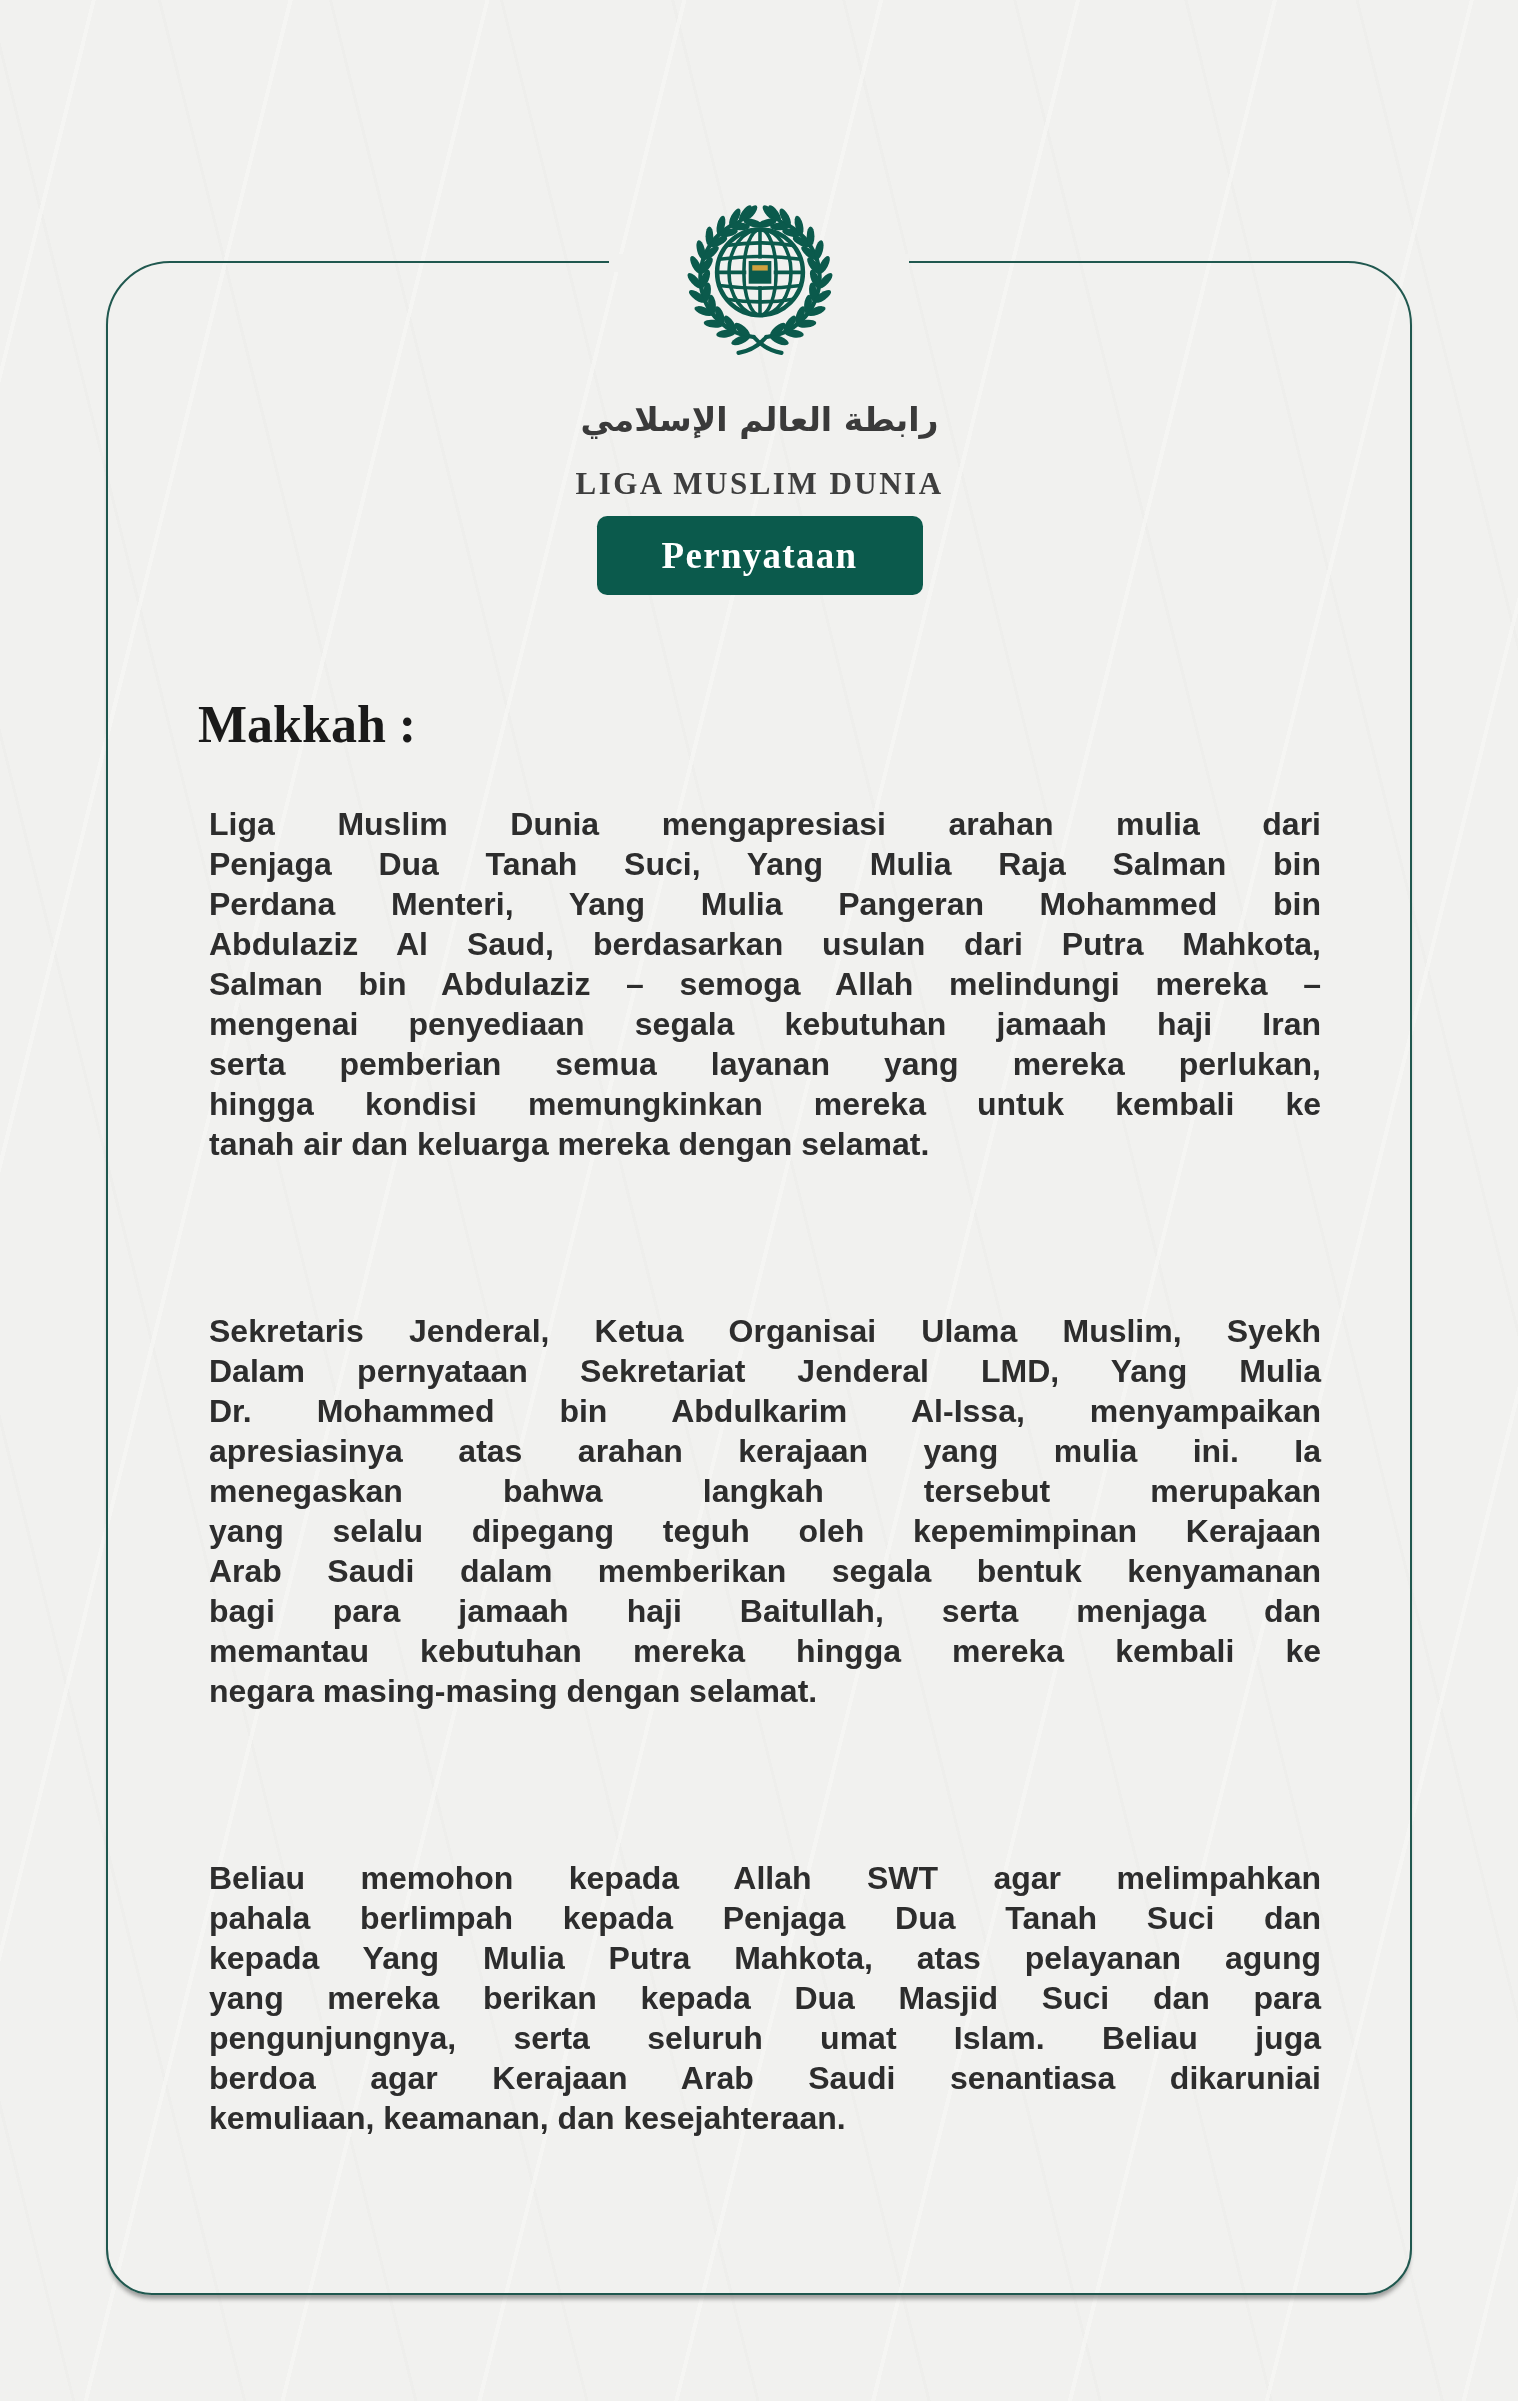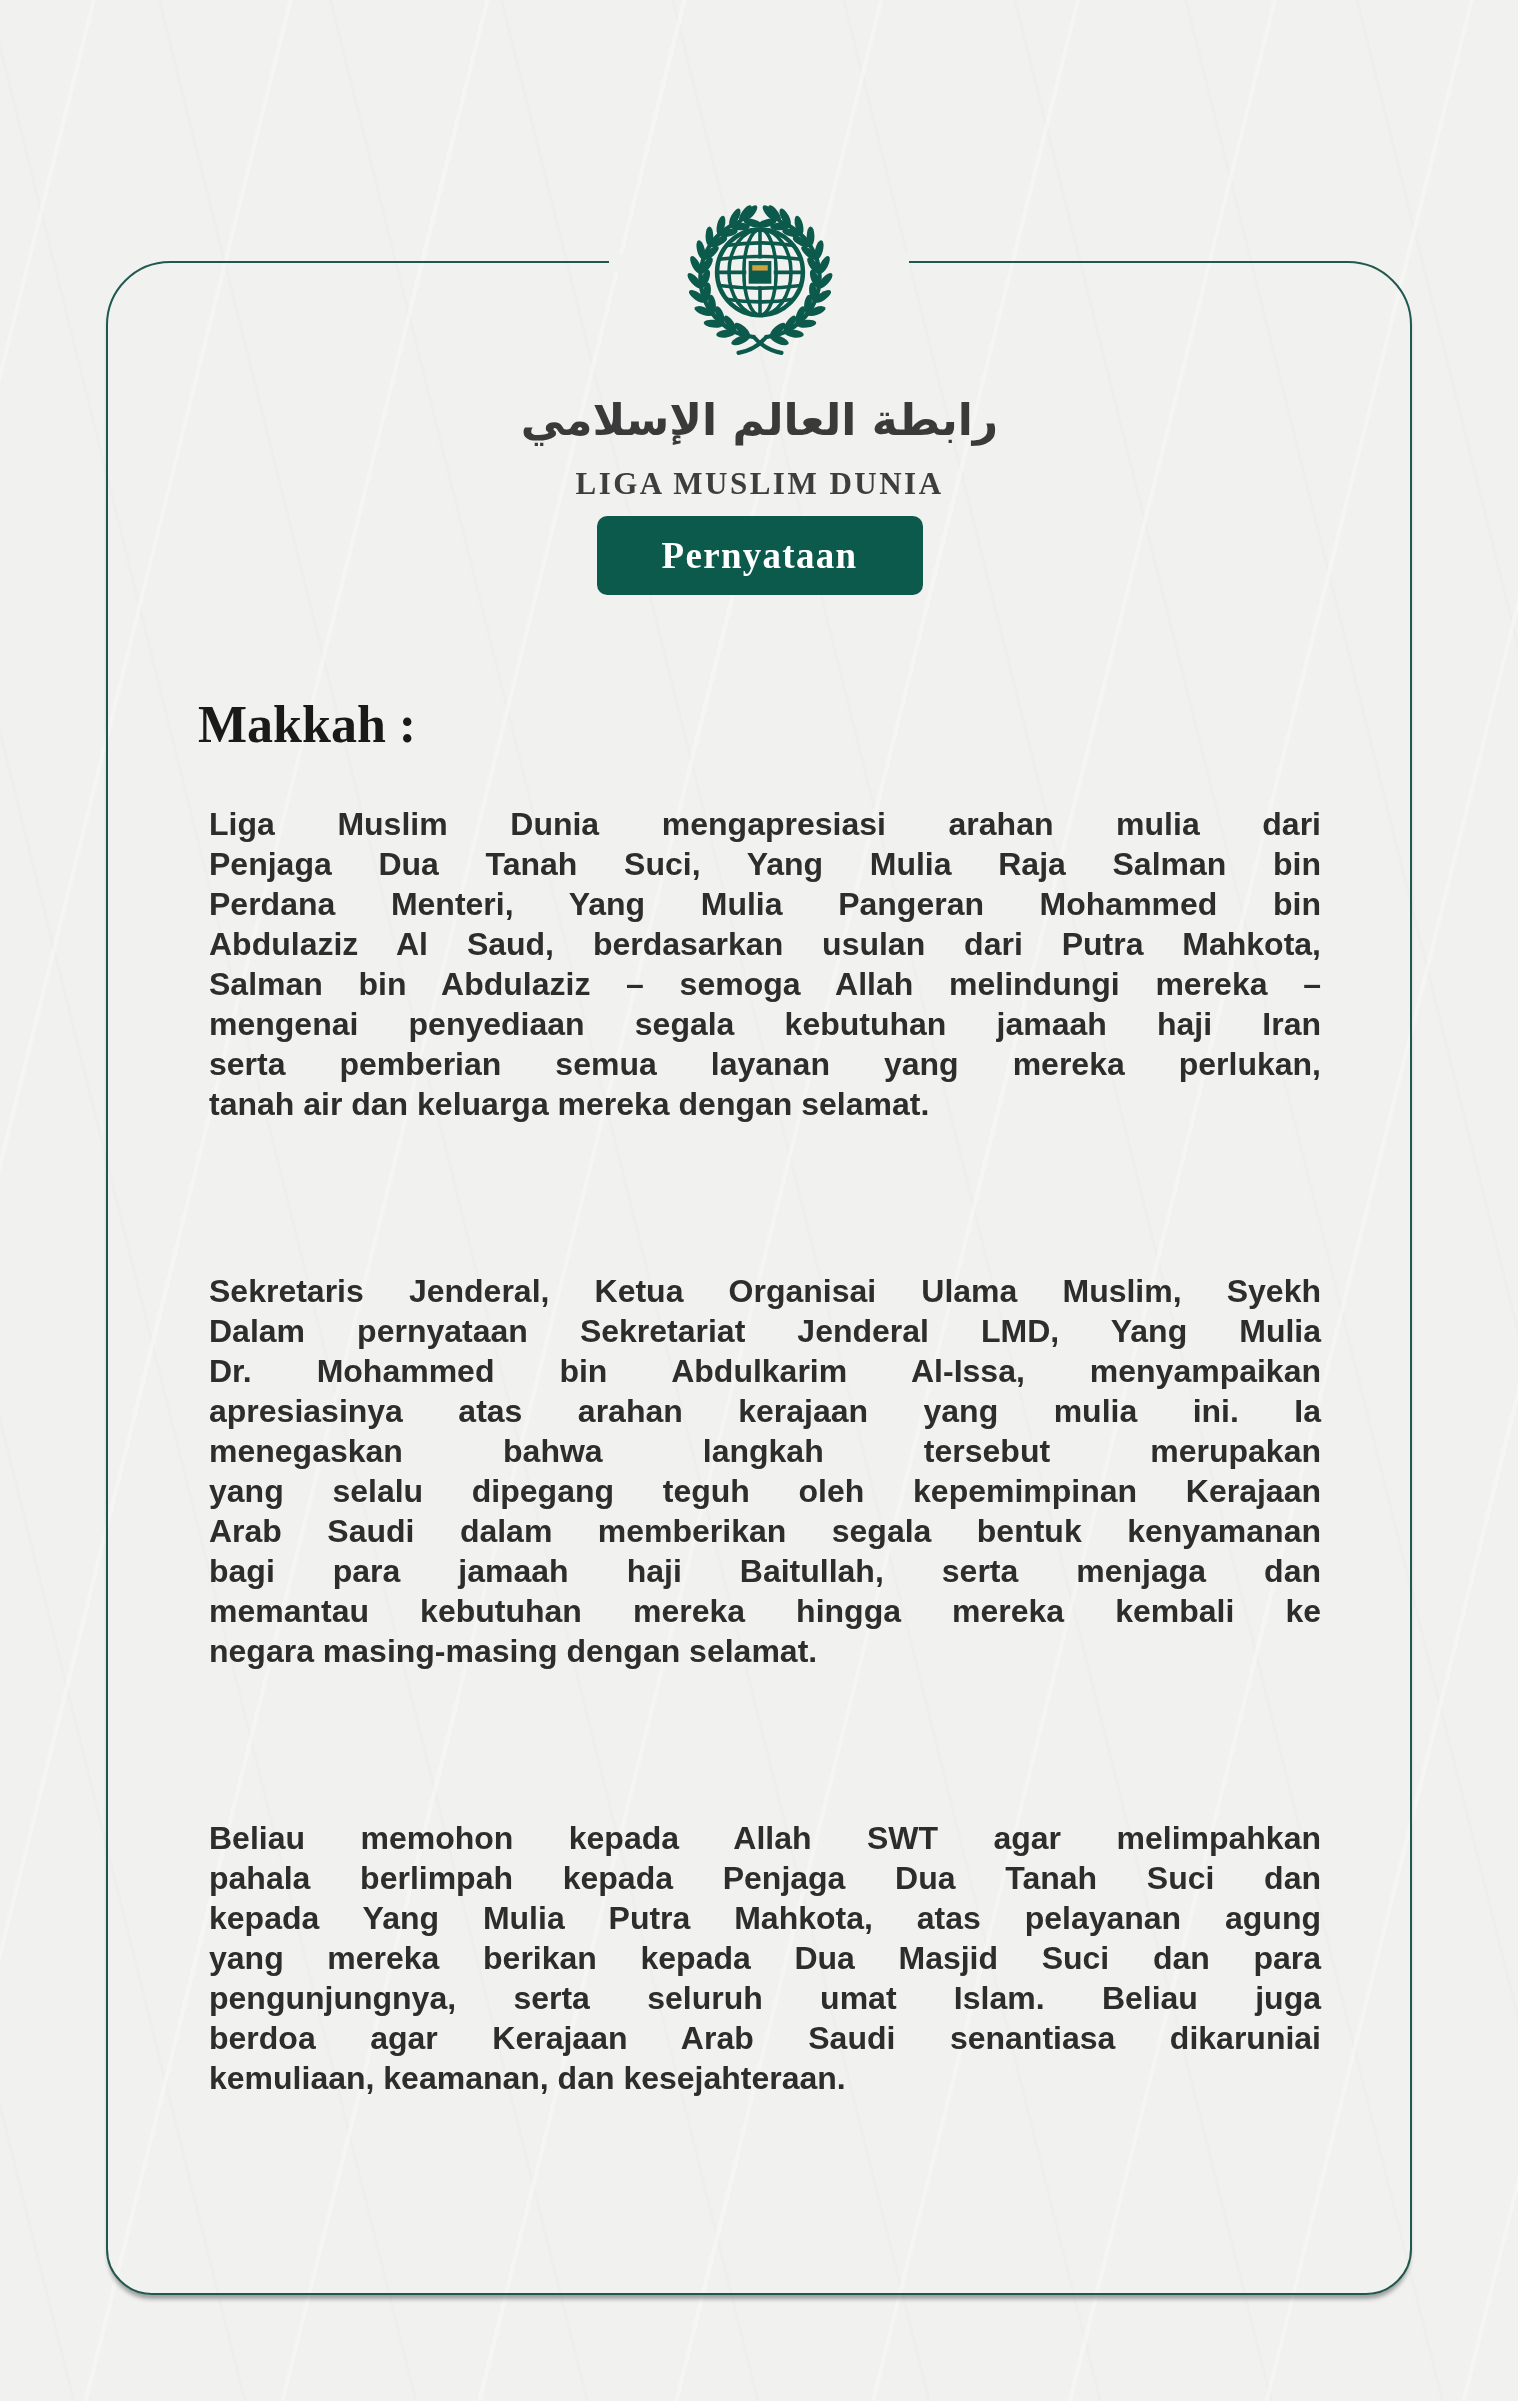"رابطة العالم الإسلامي" #arabic { font-size: 44px -> 33px }
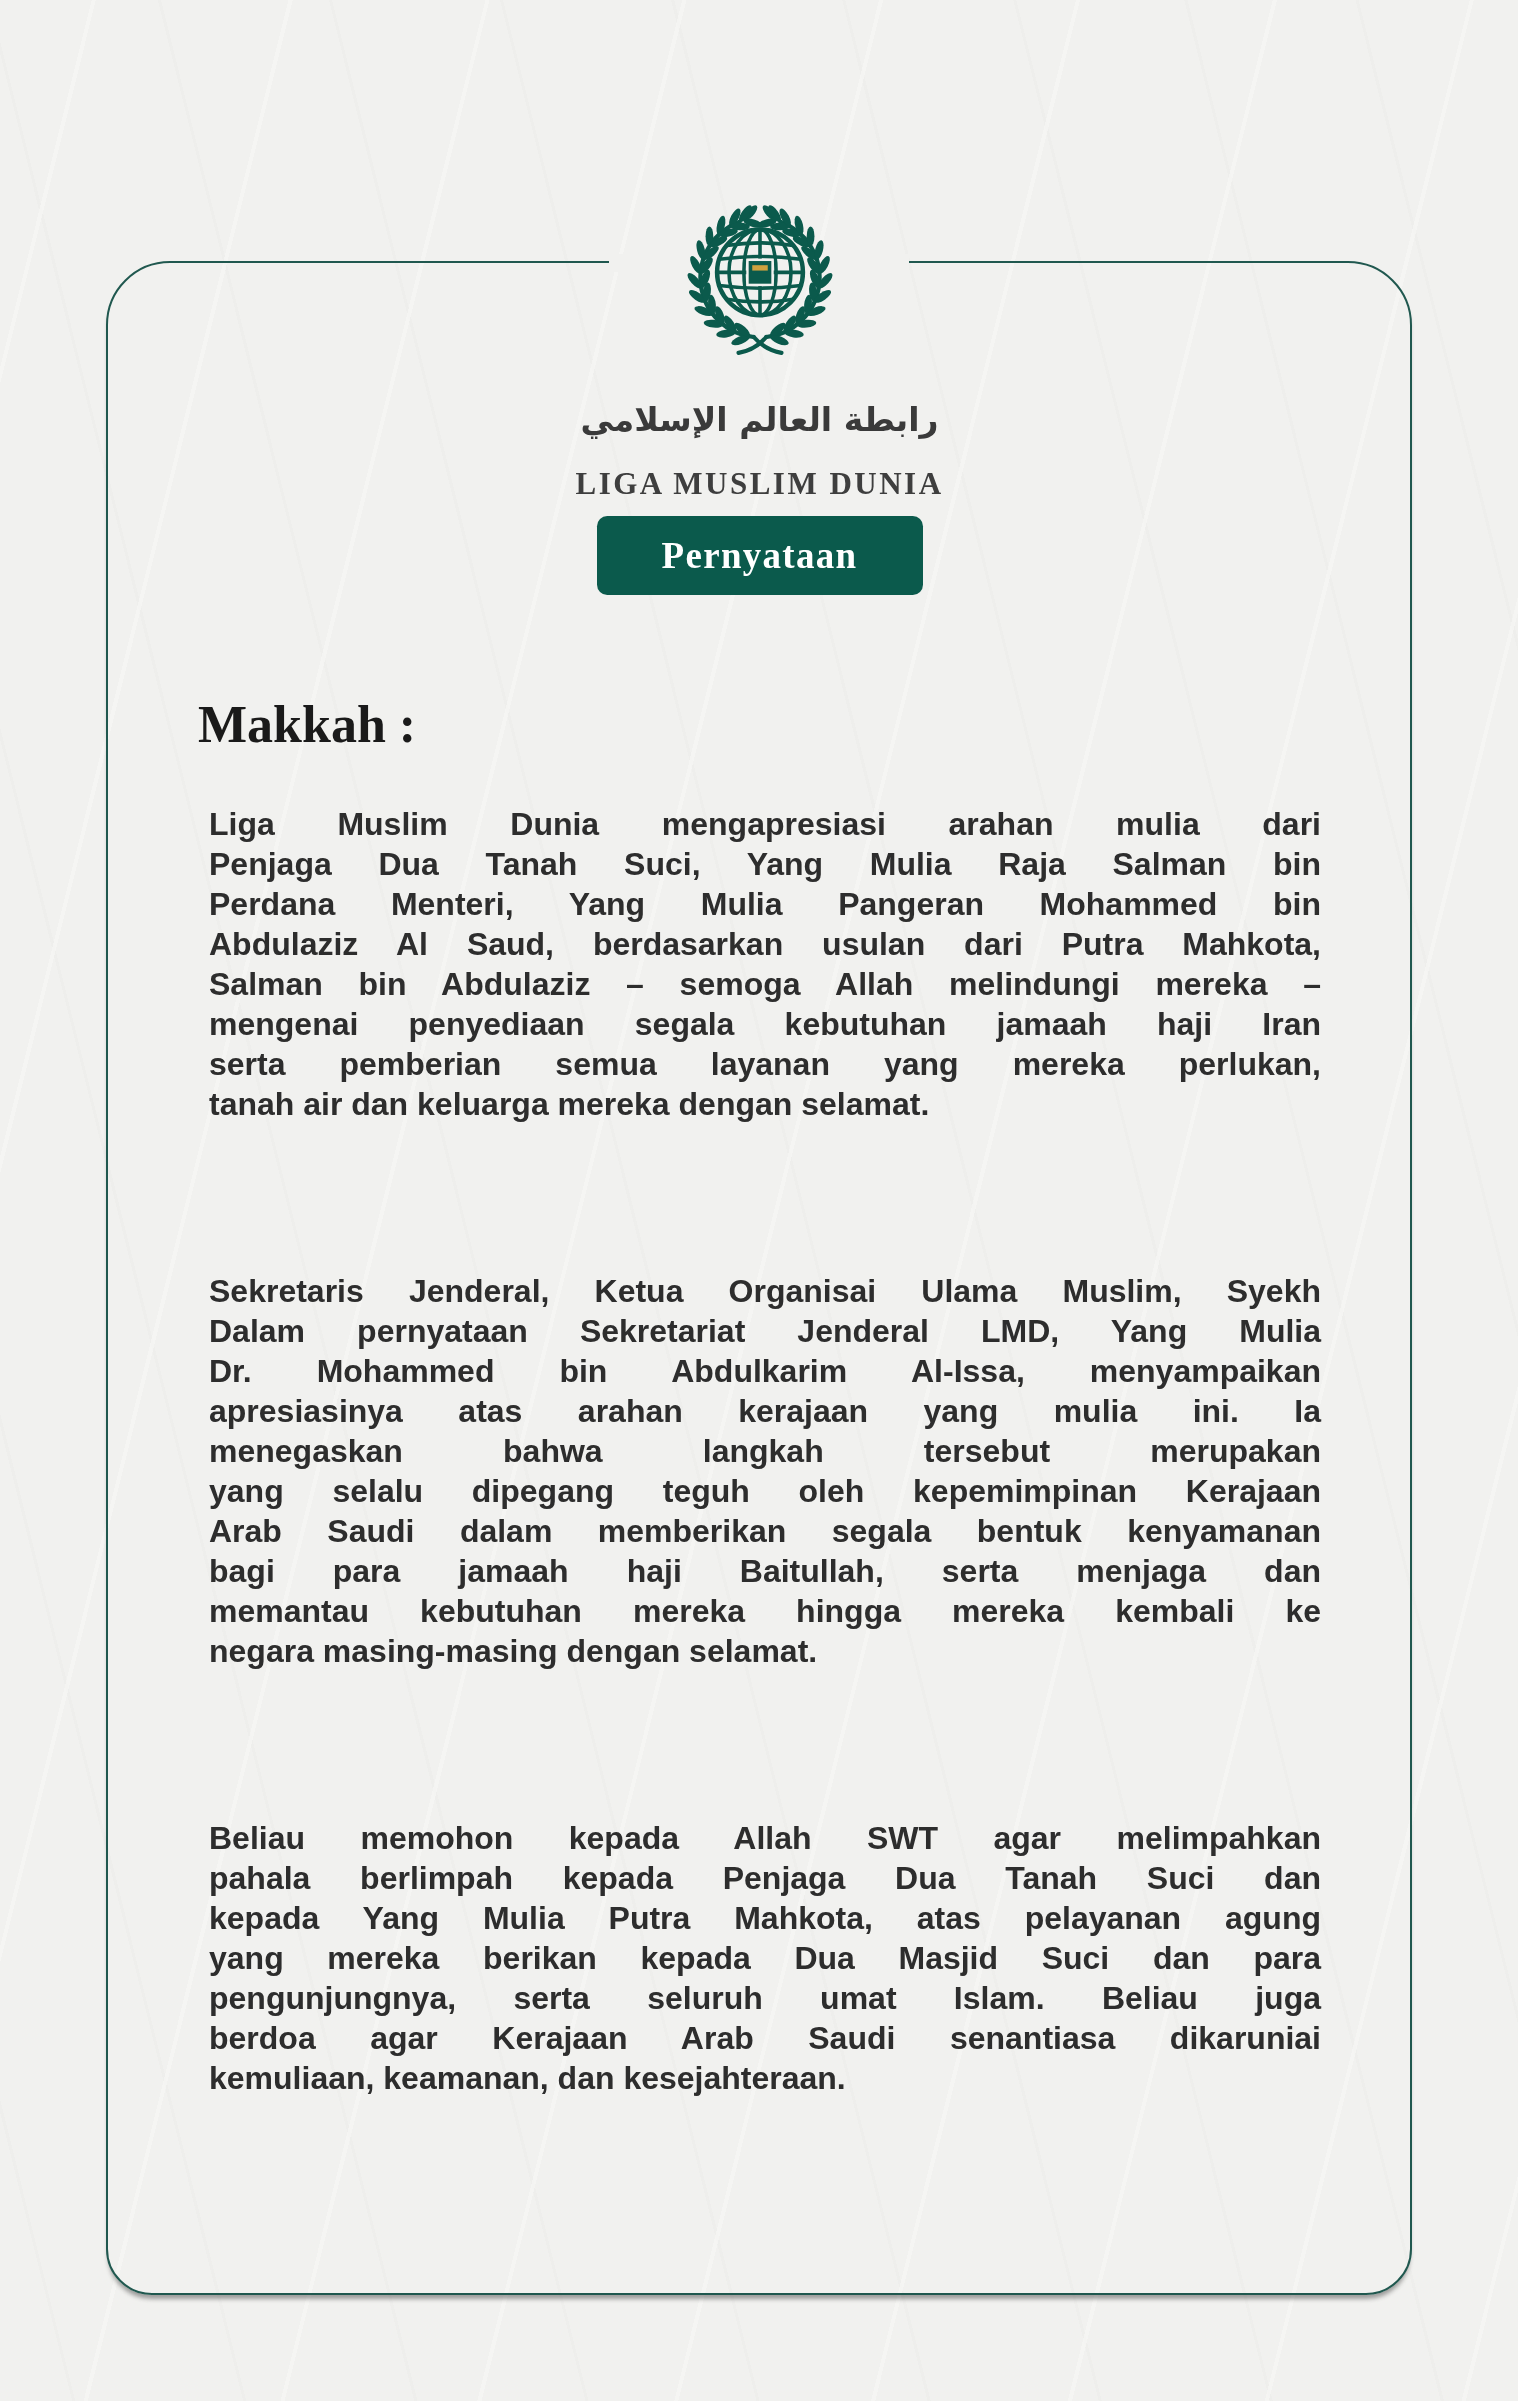"hingga kondisi memungkinkan mereka untuk" div.line { html: none -> <div>hingga kondisi memungkinkan mereka untuk kembali ke</div> }
